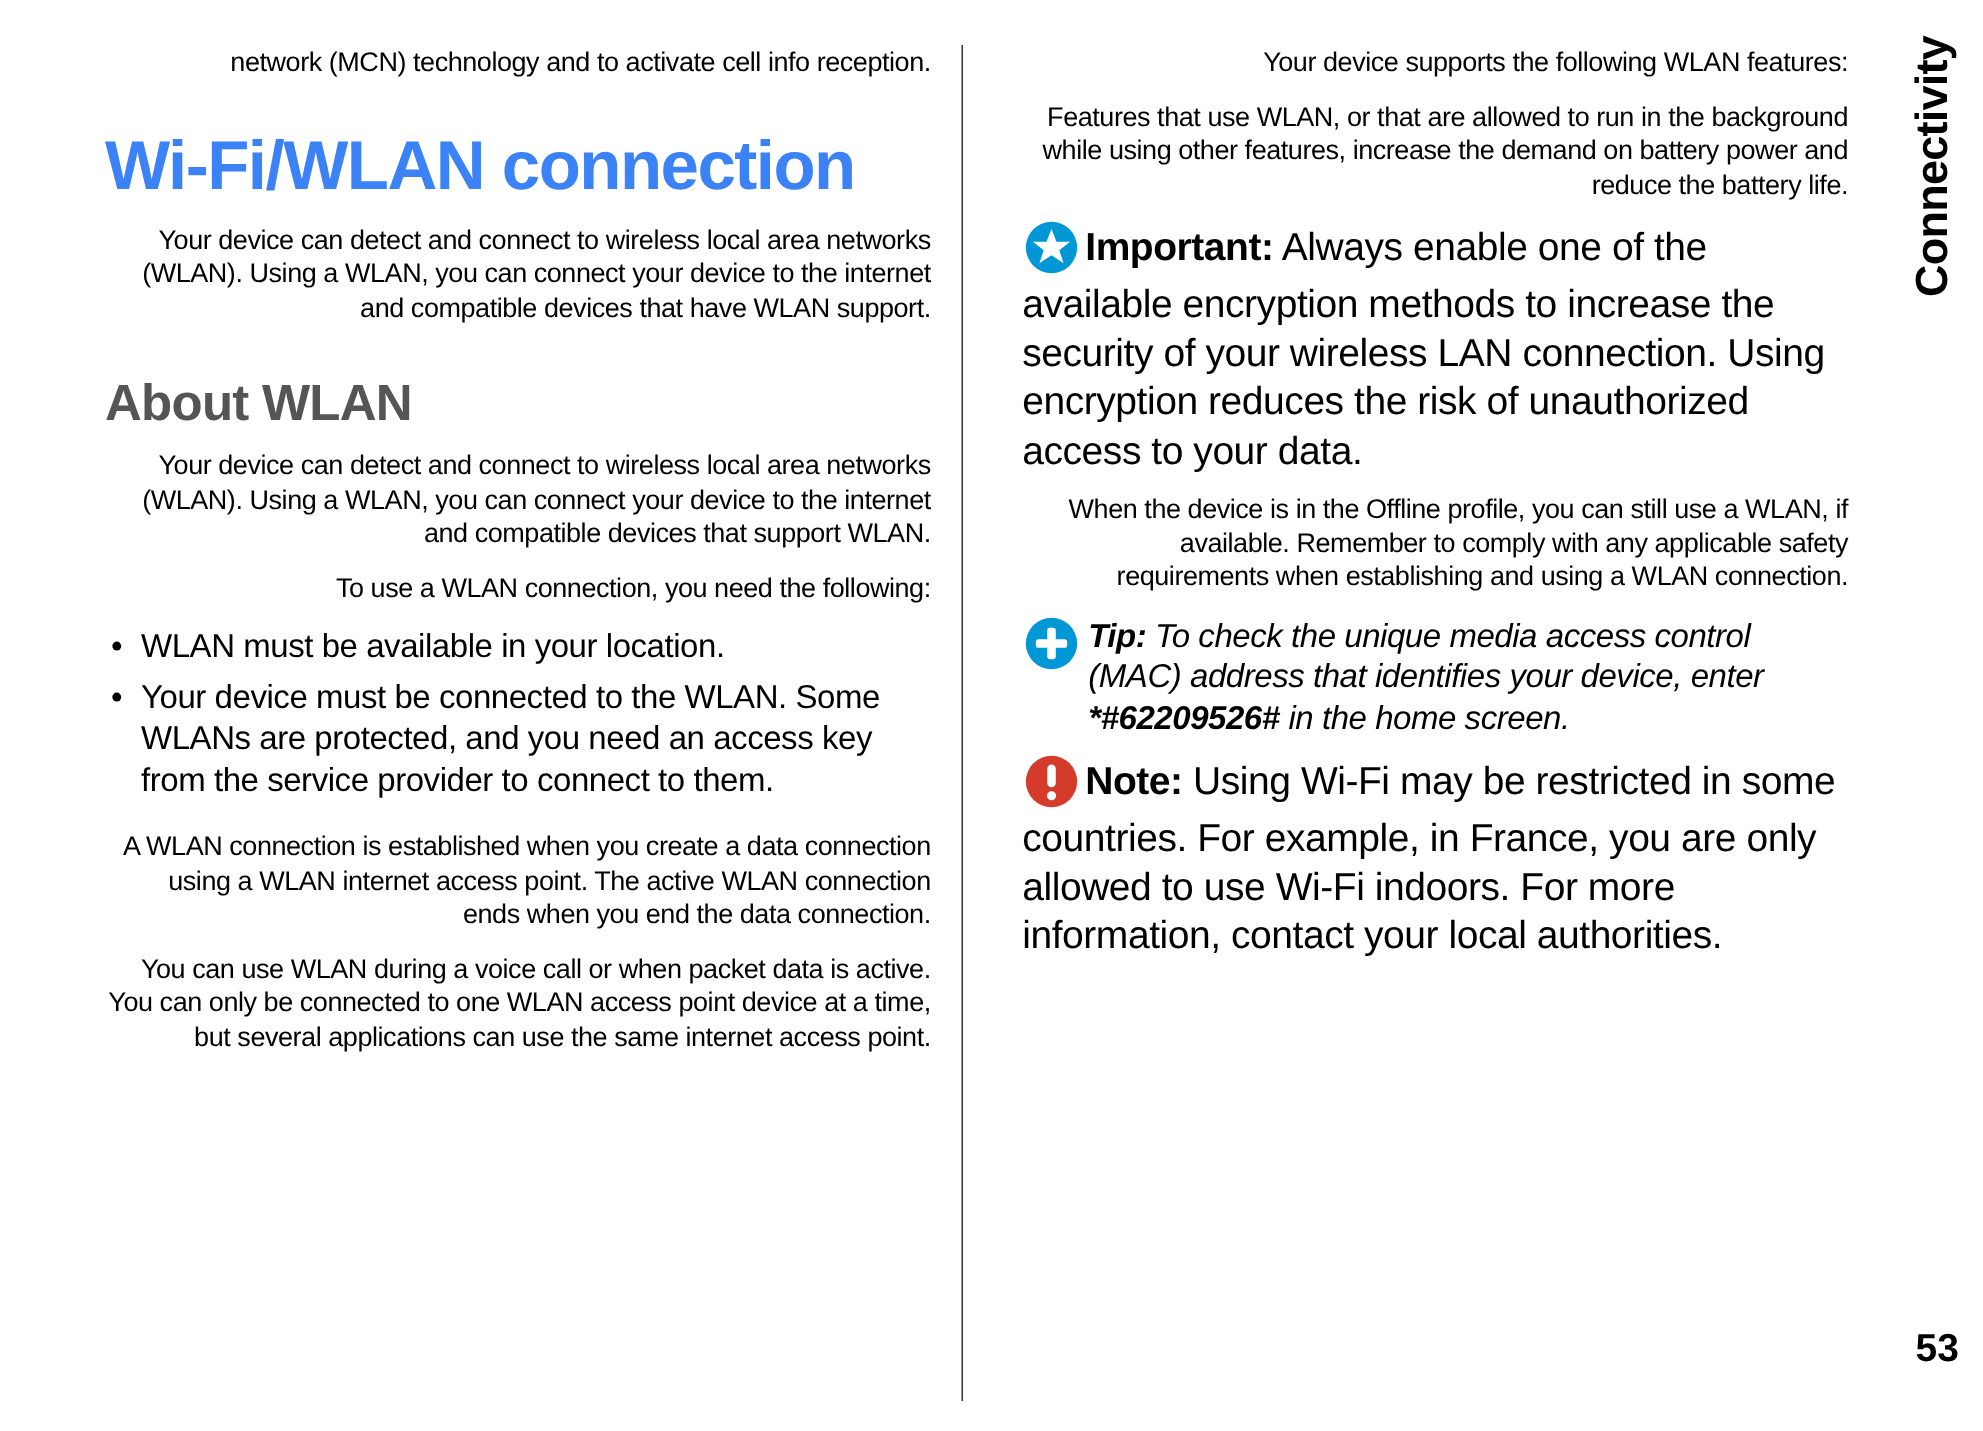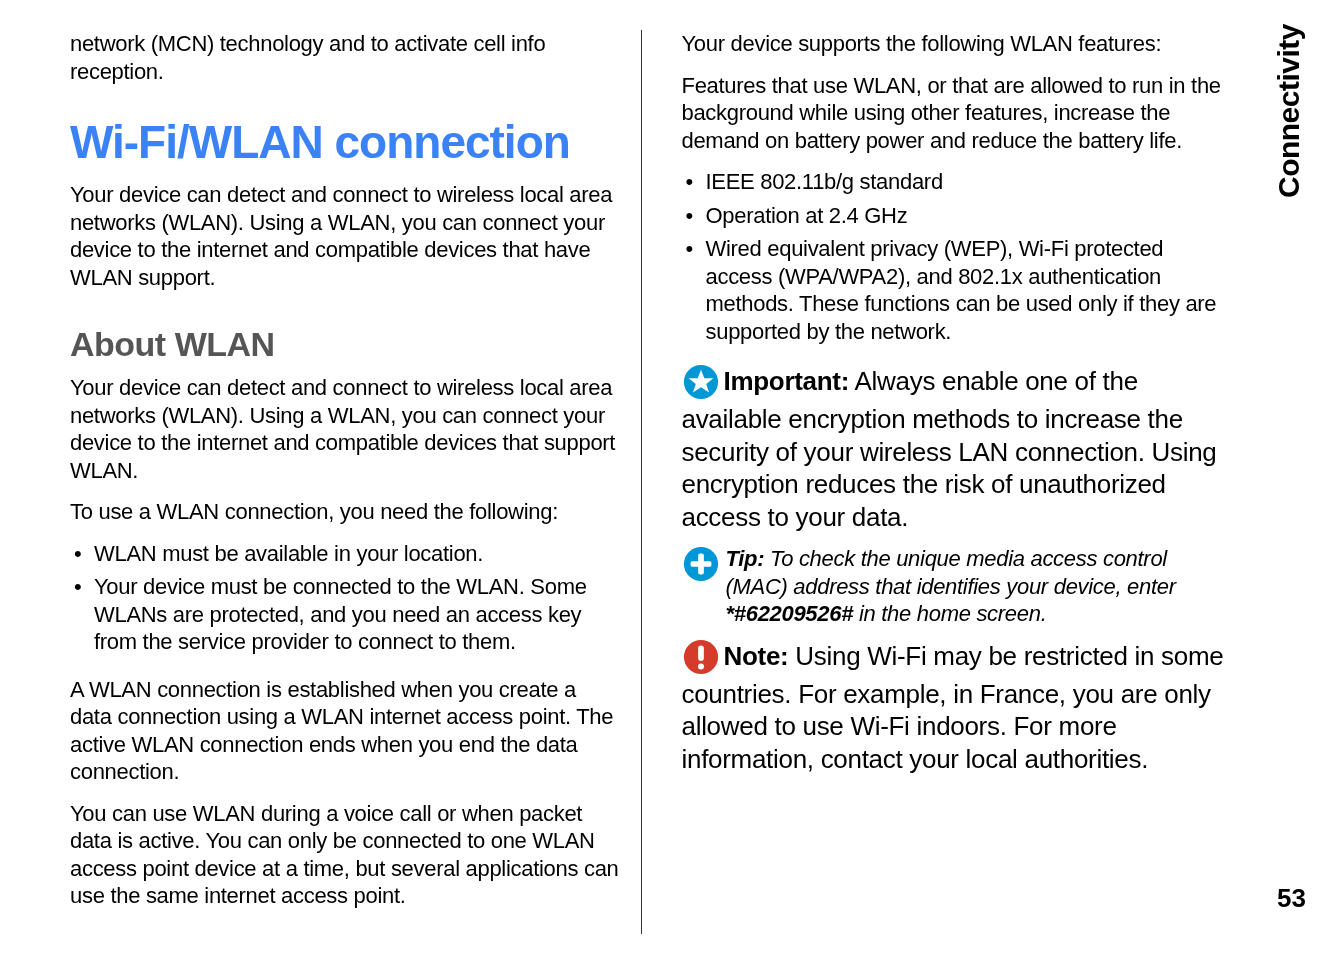"network (MCN) technology and to" .body-text { font-size: 22px -> 18px; text-align: none -> right }
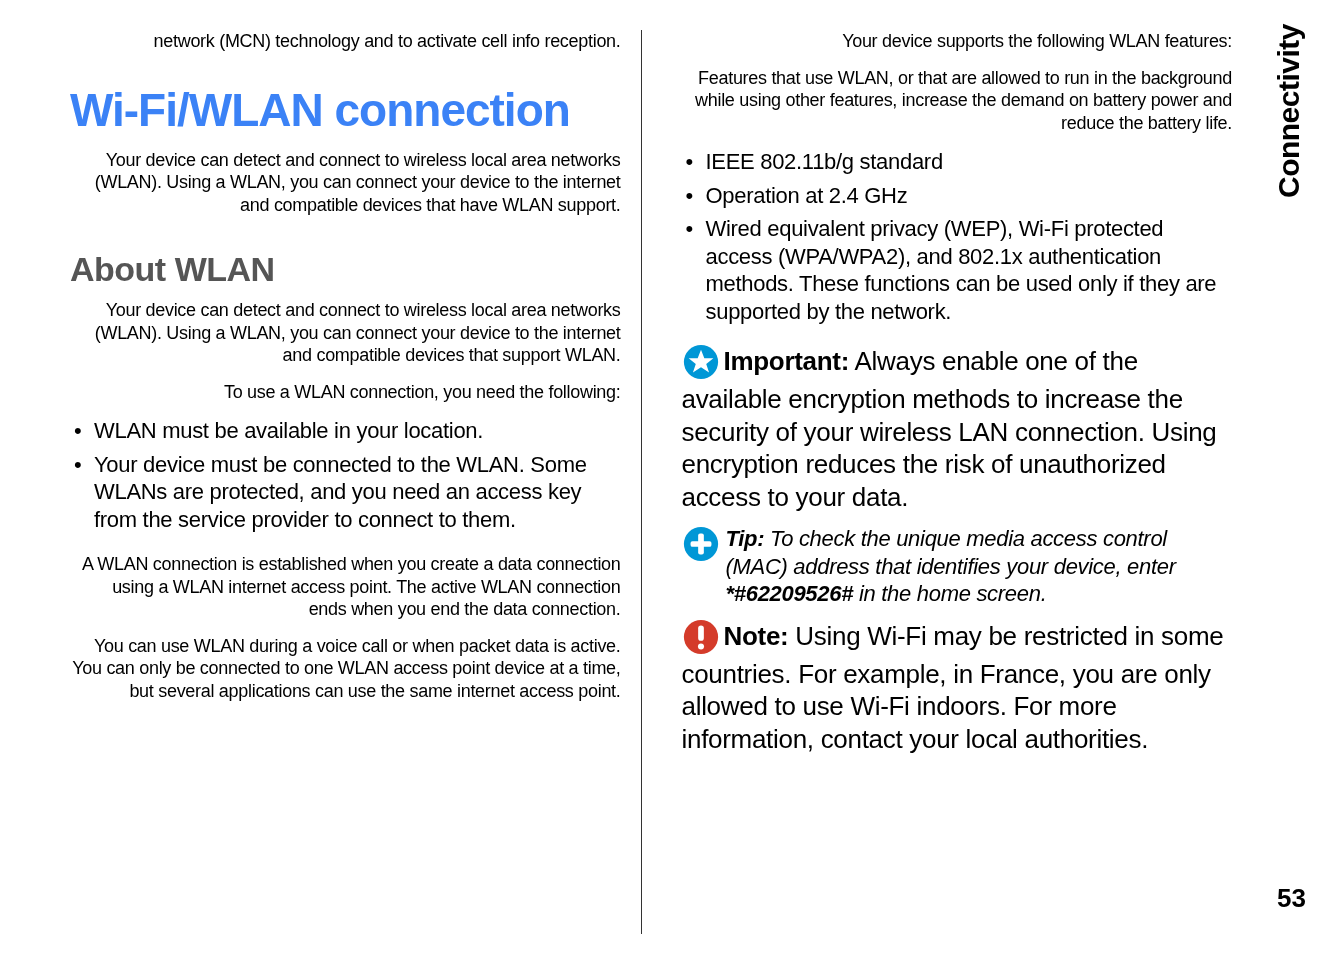"IEEE 802.11b/g standard" ul { html: <ul> <li>IEEE 802.11b/g standard</li> <li>Operation at 2.4 GHz</li> <li>Wired equivalent privacy (WEP), Wi-Fi protected access (WPA/WPA2), and 802.1x authentication methods. These functions can be used only if they are supported by the network.</li> </ul> -> none }
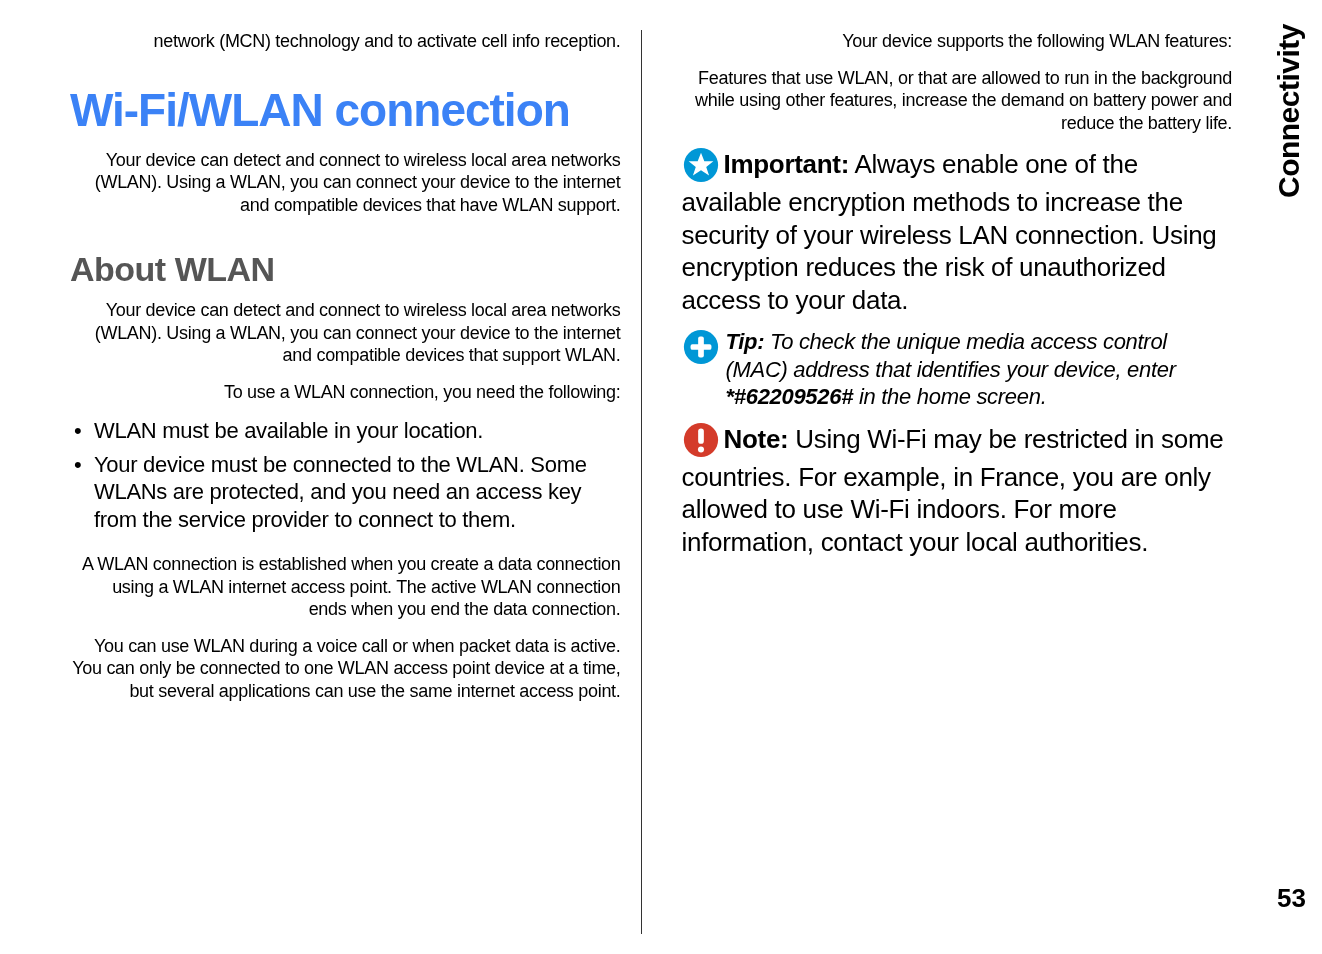"When the device is in" p.body-text { html: none -> <p>When the device is in the Offline profile, you can still use a WLAN, if available. Remember to comply with any applicable safety requirements when establishing and using a WLAN connection.</p> }
